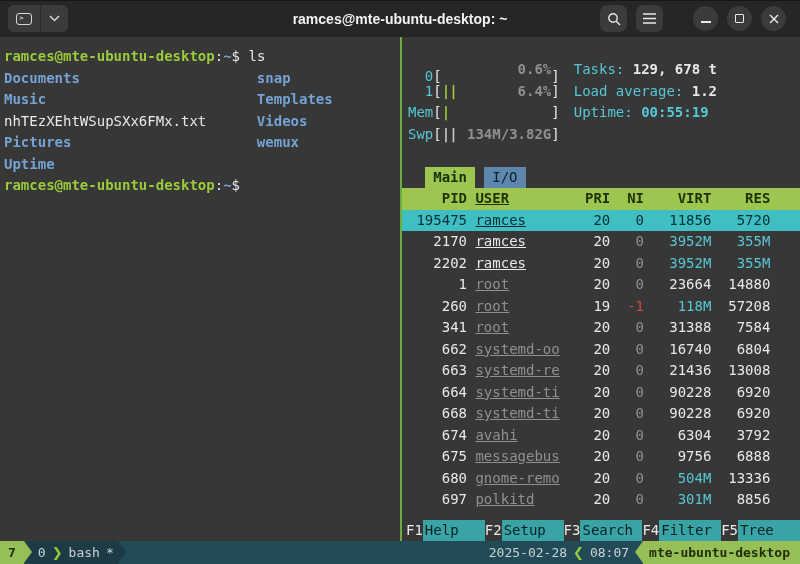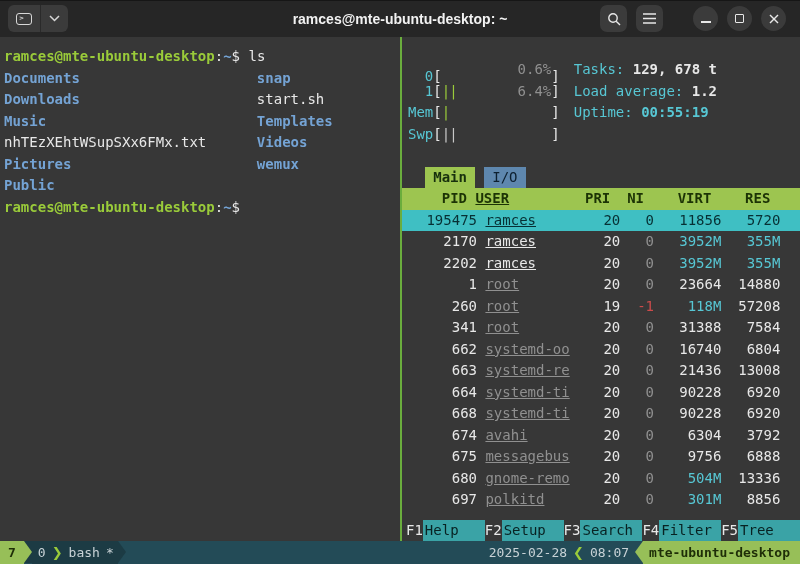"0.6%" .minner { font-weight: none -> bold }
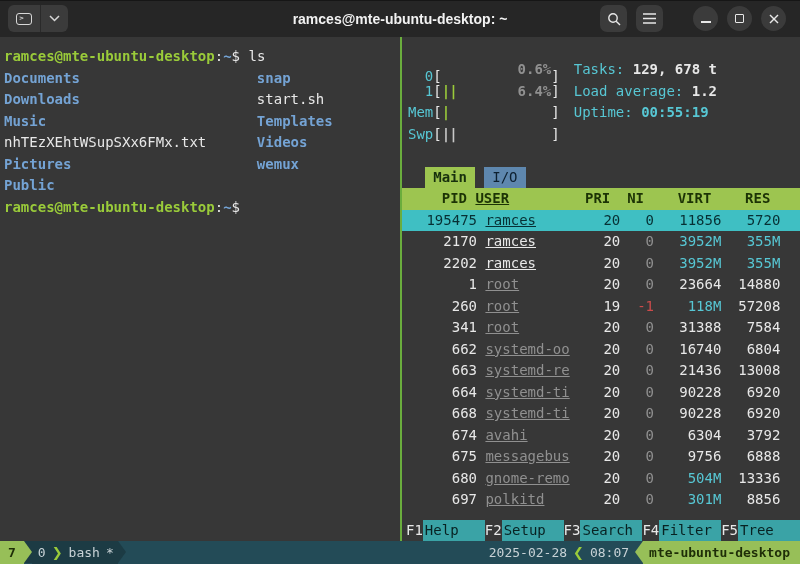"Downloads start.sh" div.line { html: <div><span>Downloads</span><span>start.sh</span></div> -> none }
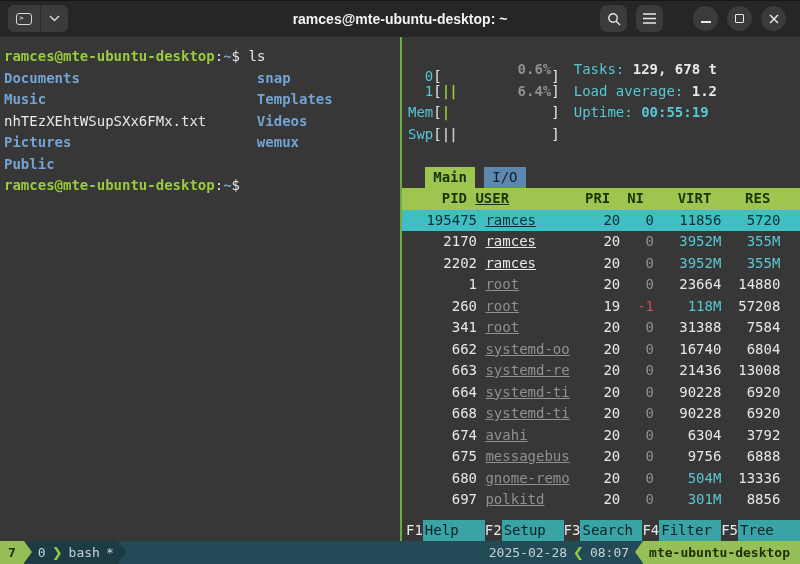"134M/3.82G" span.mval { html: none -> <span>134M/3.82G</span> }
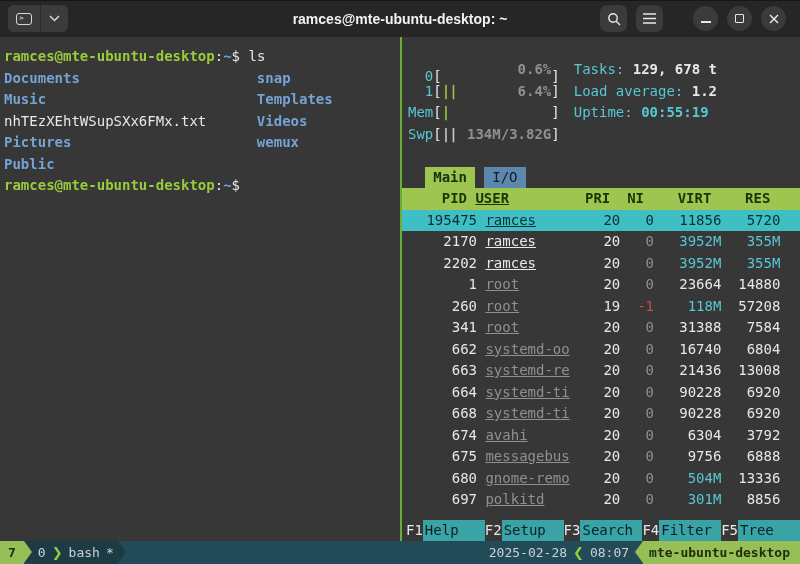"Public" span.col1 { text: Public -> Uptime }
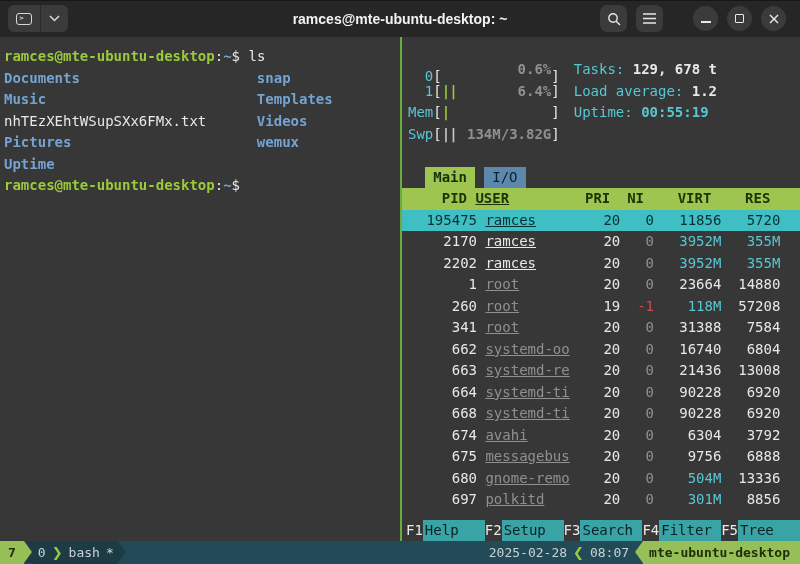"195475 ramces 20 0 11856" .prow { padding-left: 16px -> 6px }
